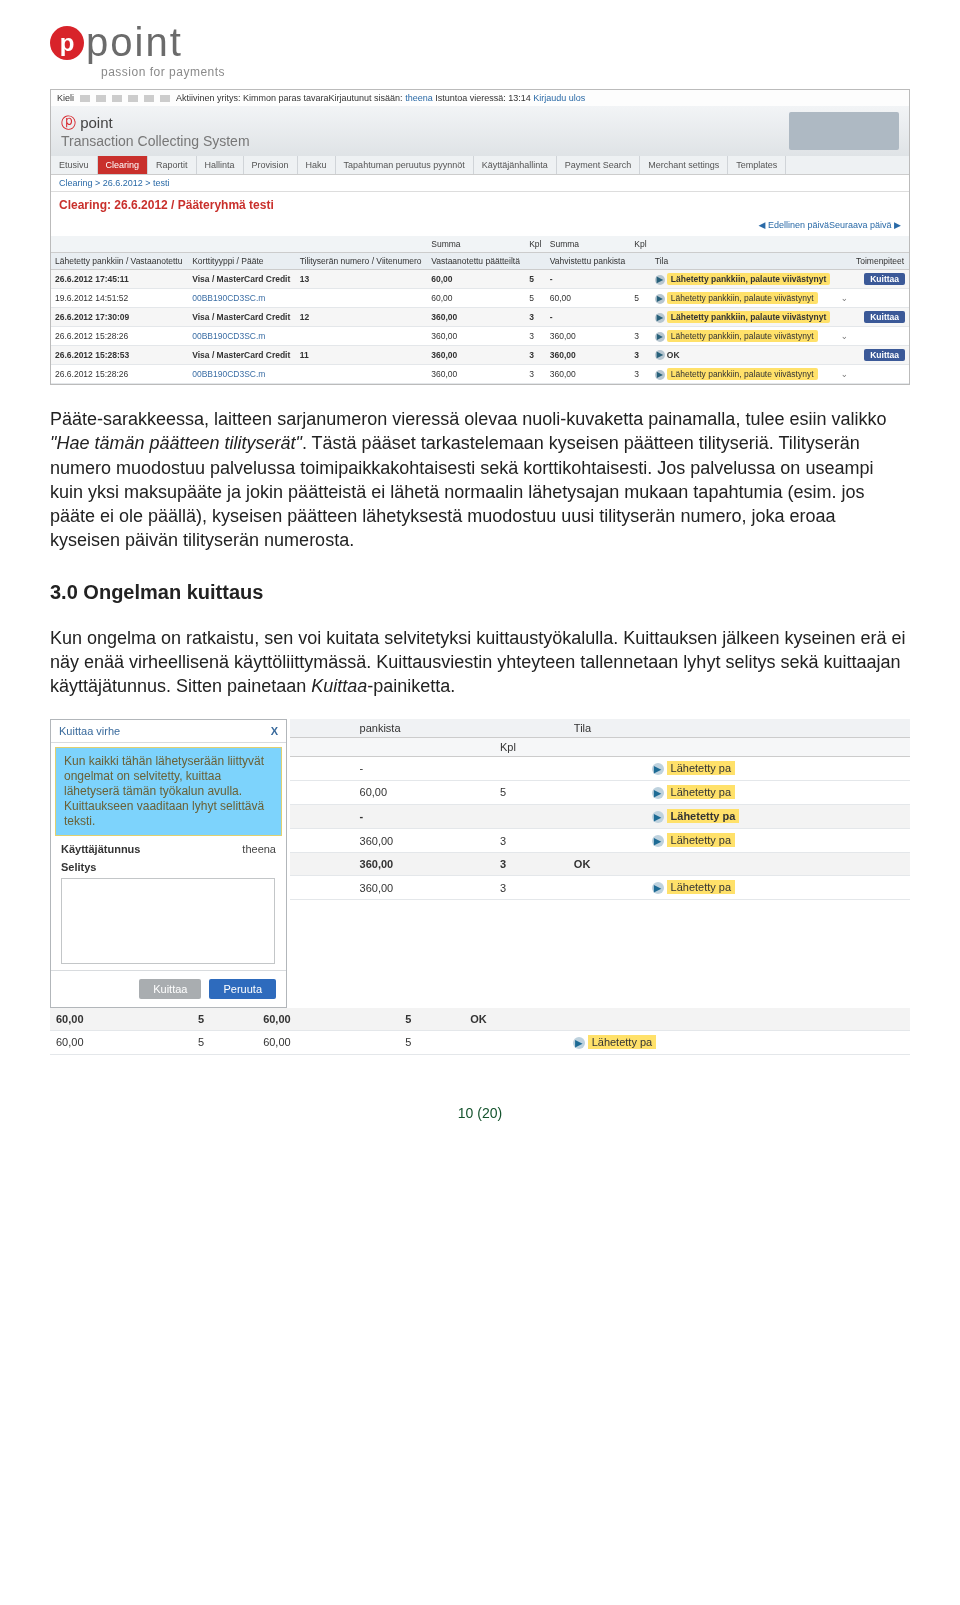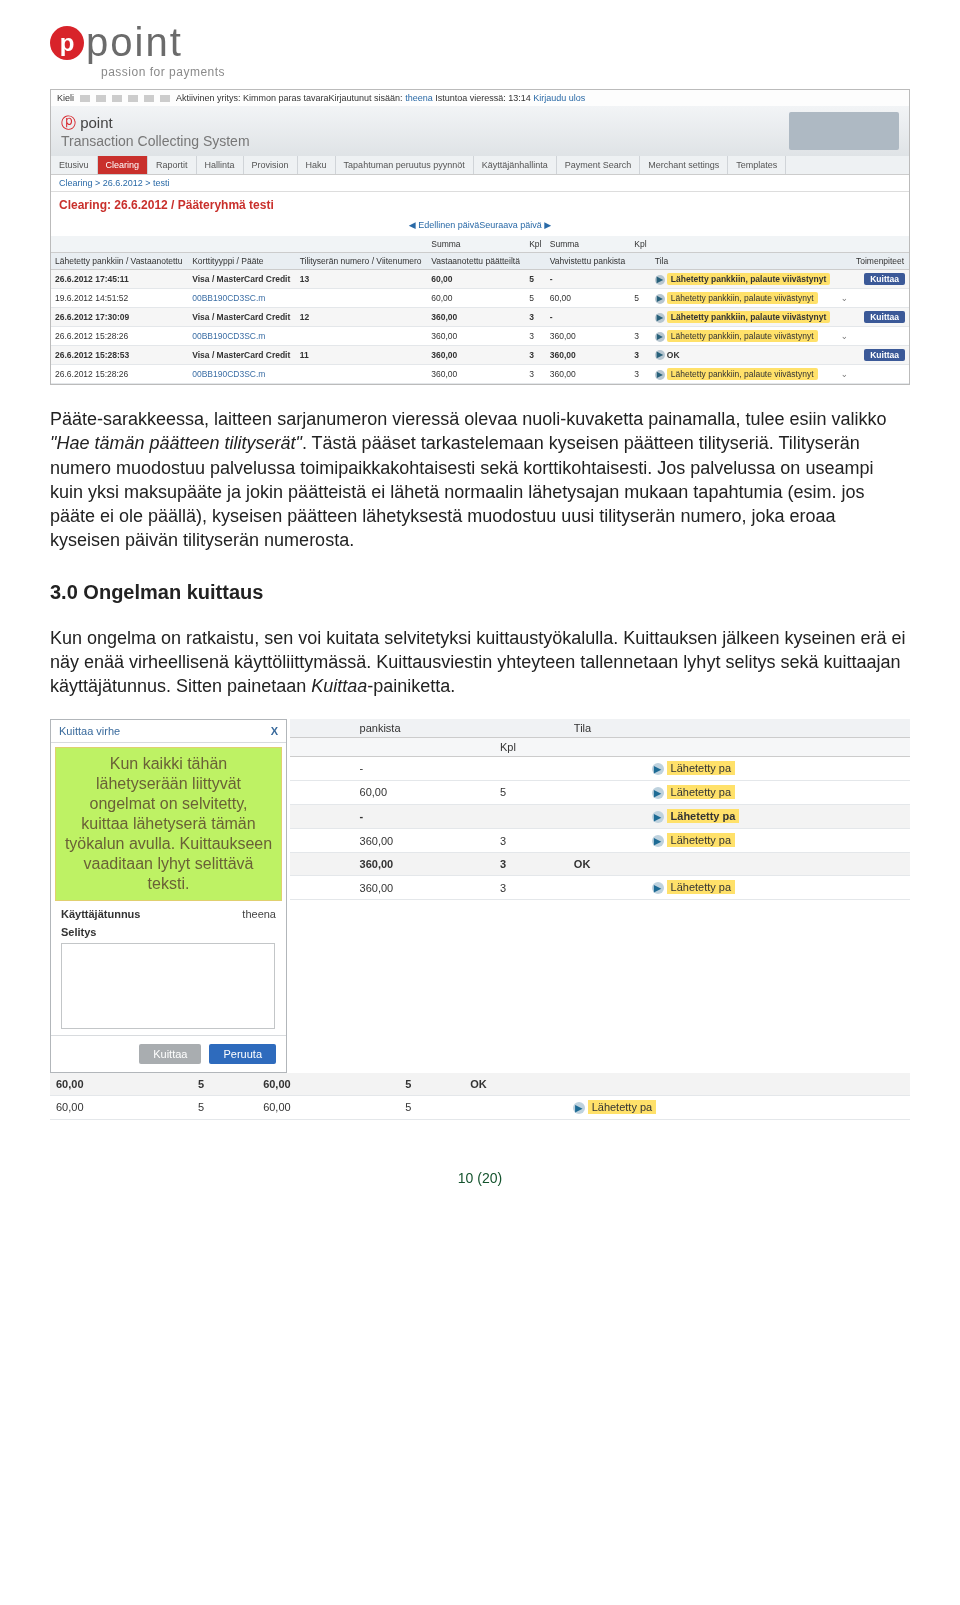"◀ Edellinen päivä" .scr .navline { justify-content: center -> flex-end }
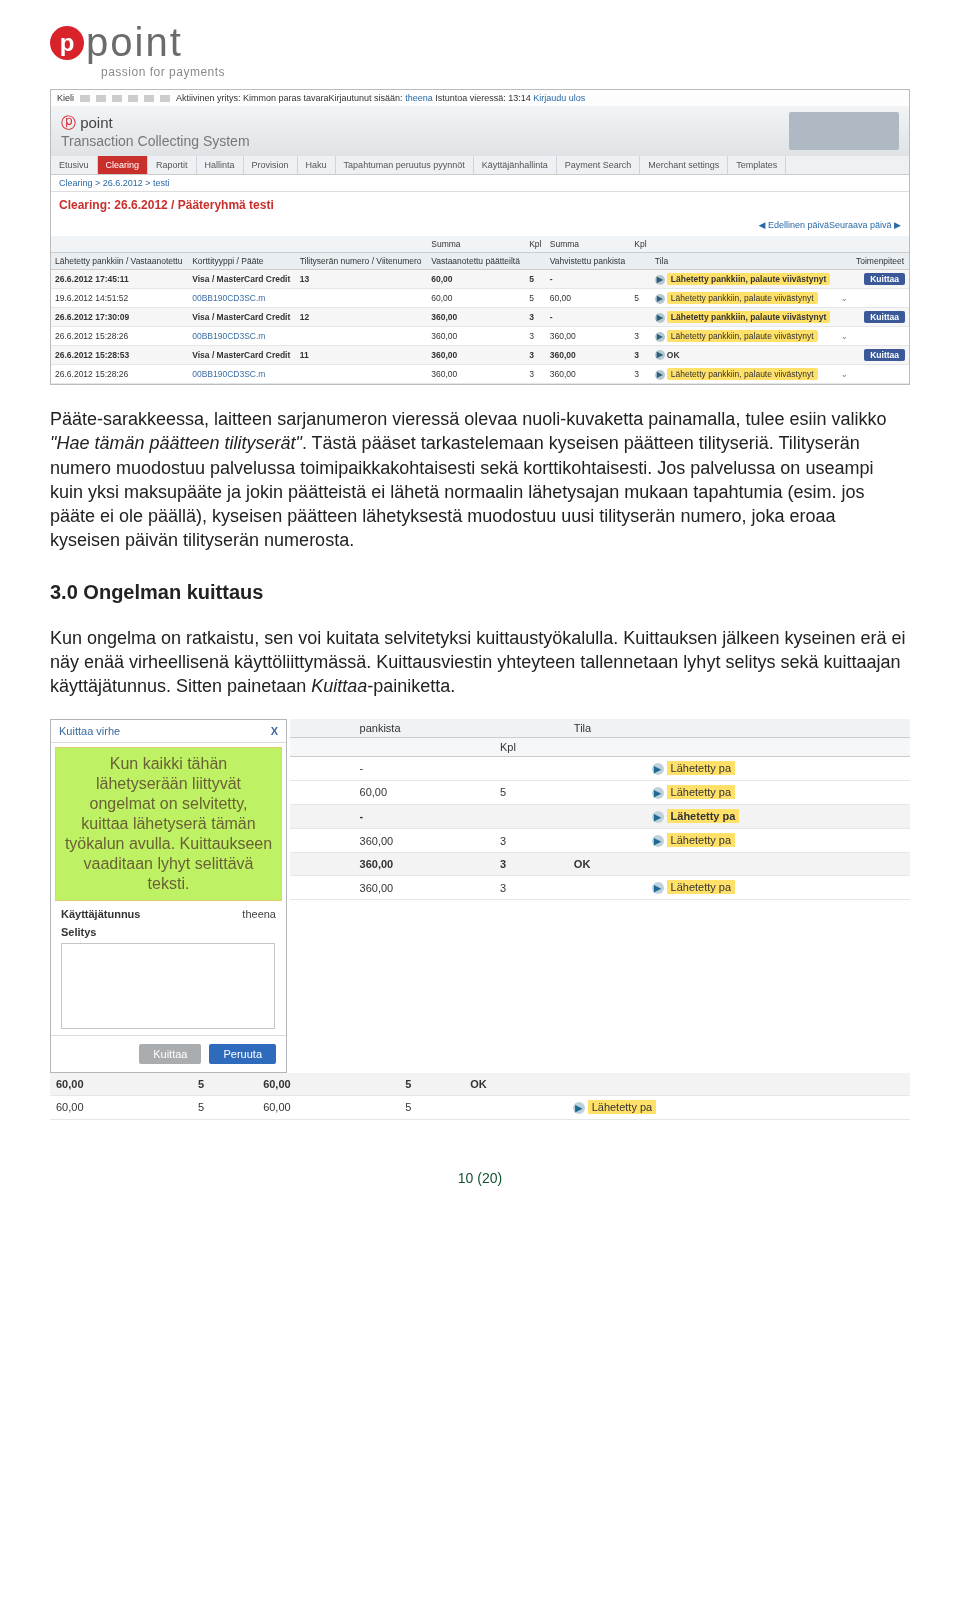"Kun kaikki tähän lähetyserään liittyvät" .modal .m-help { background: #bef264 -> #7dd3fc; font-size: 16px -> 12px; text-align: center -> none }
